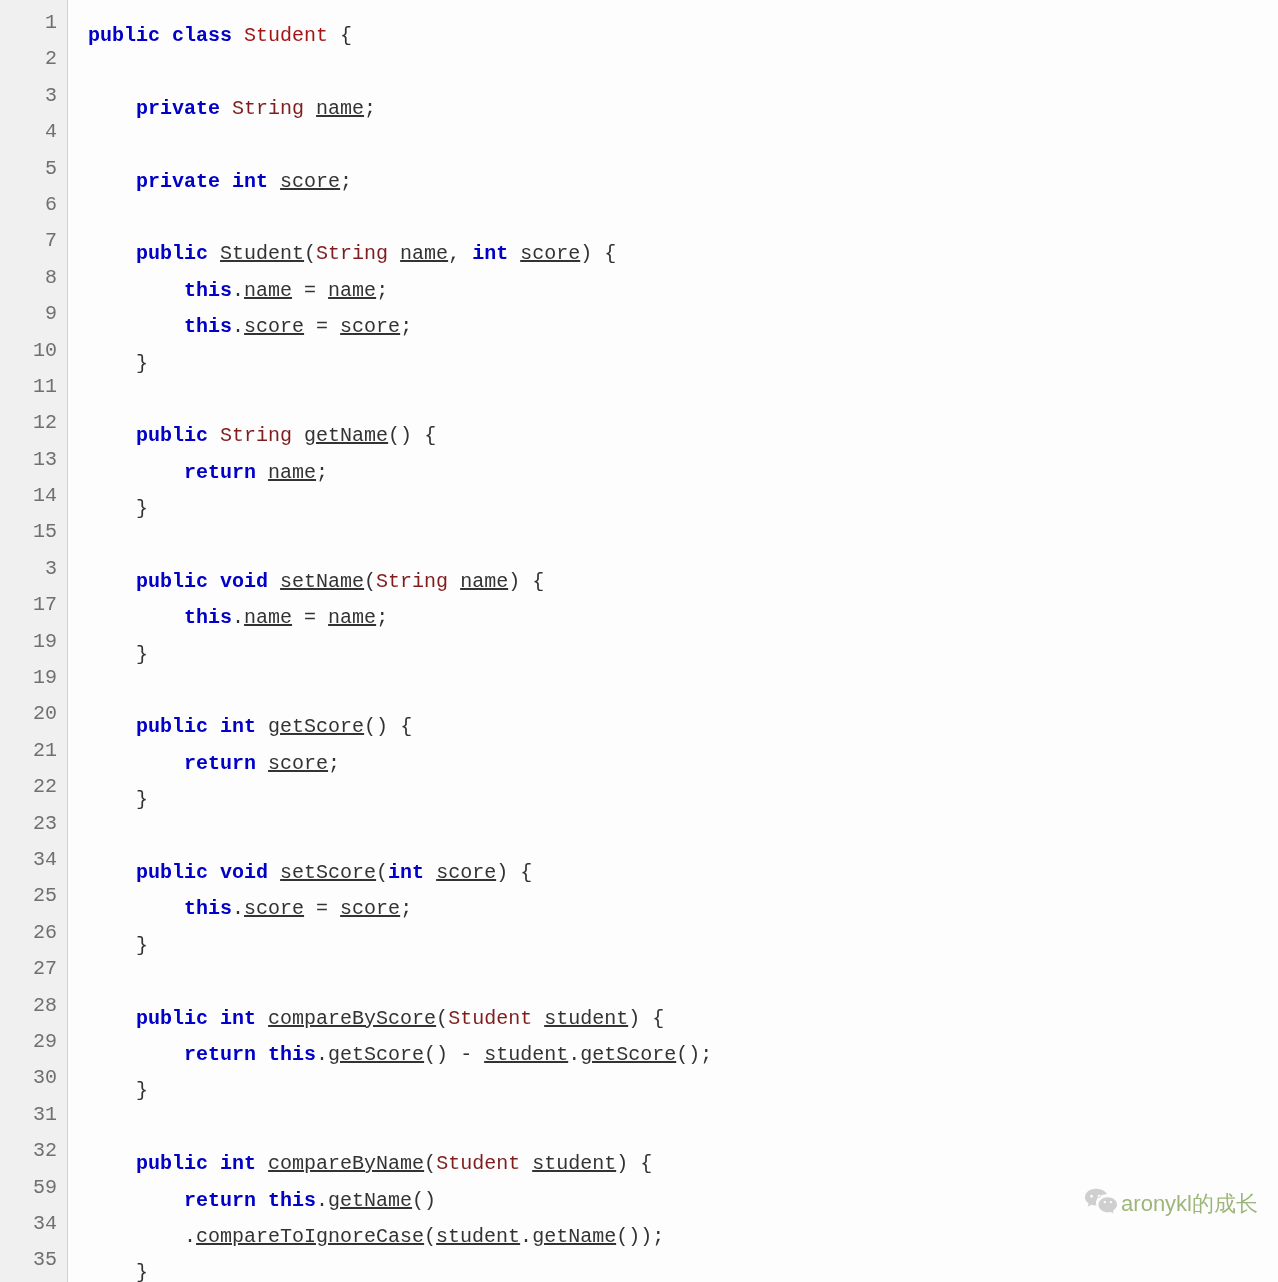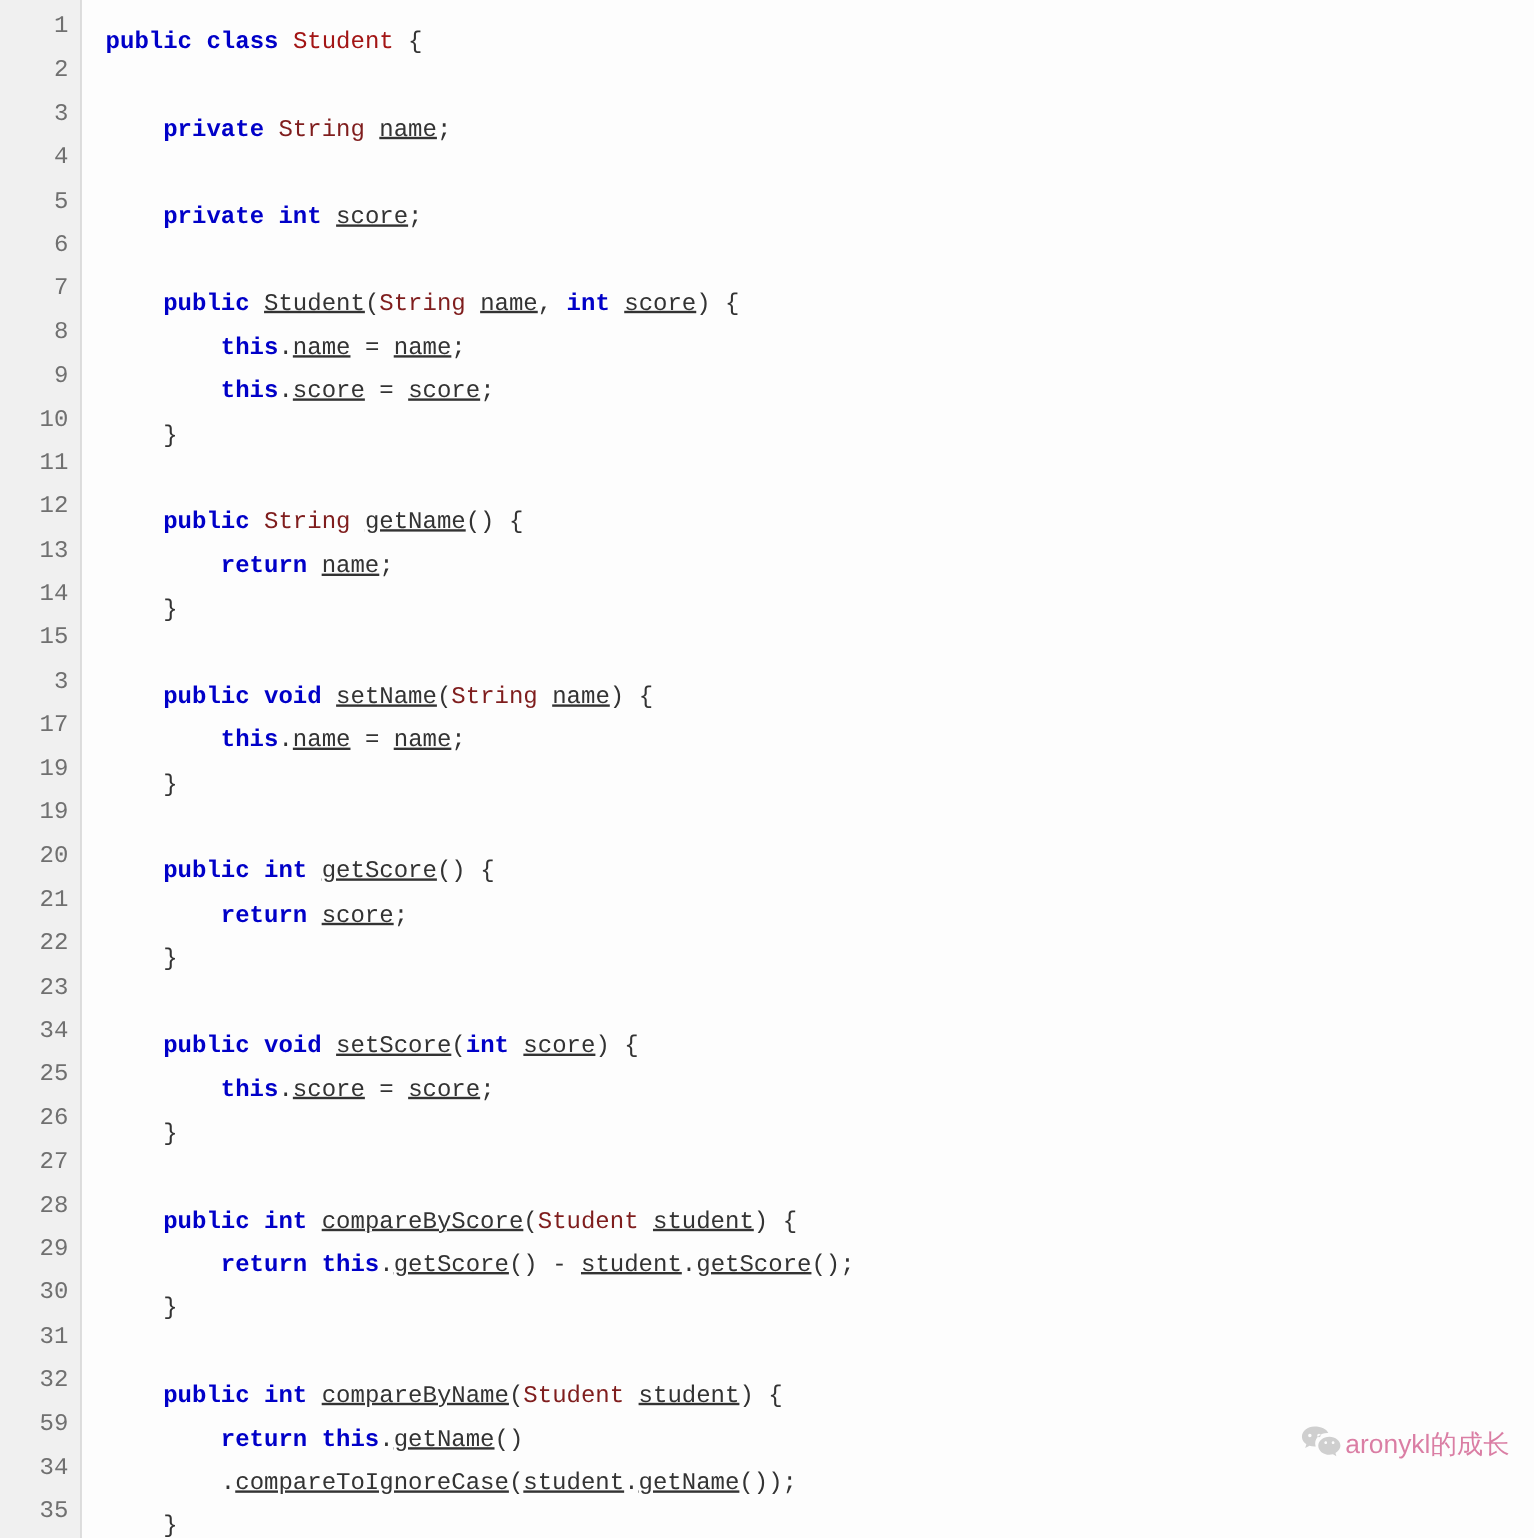"aronykl的成长" .watermark { color: #be185d -> #4d7c0f }
